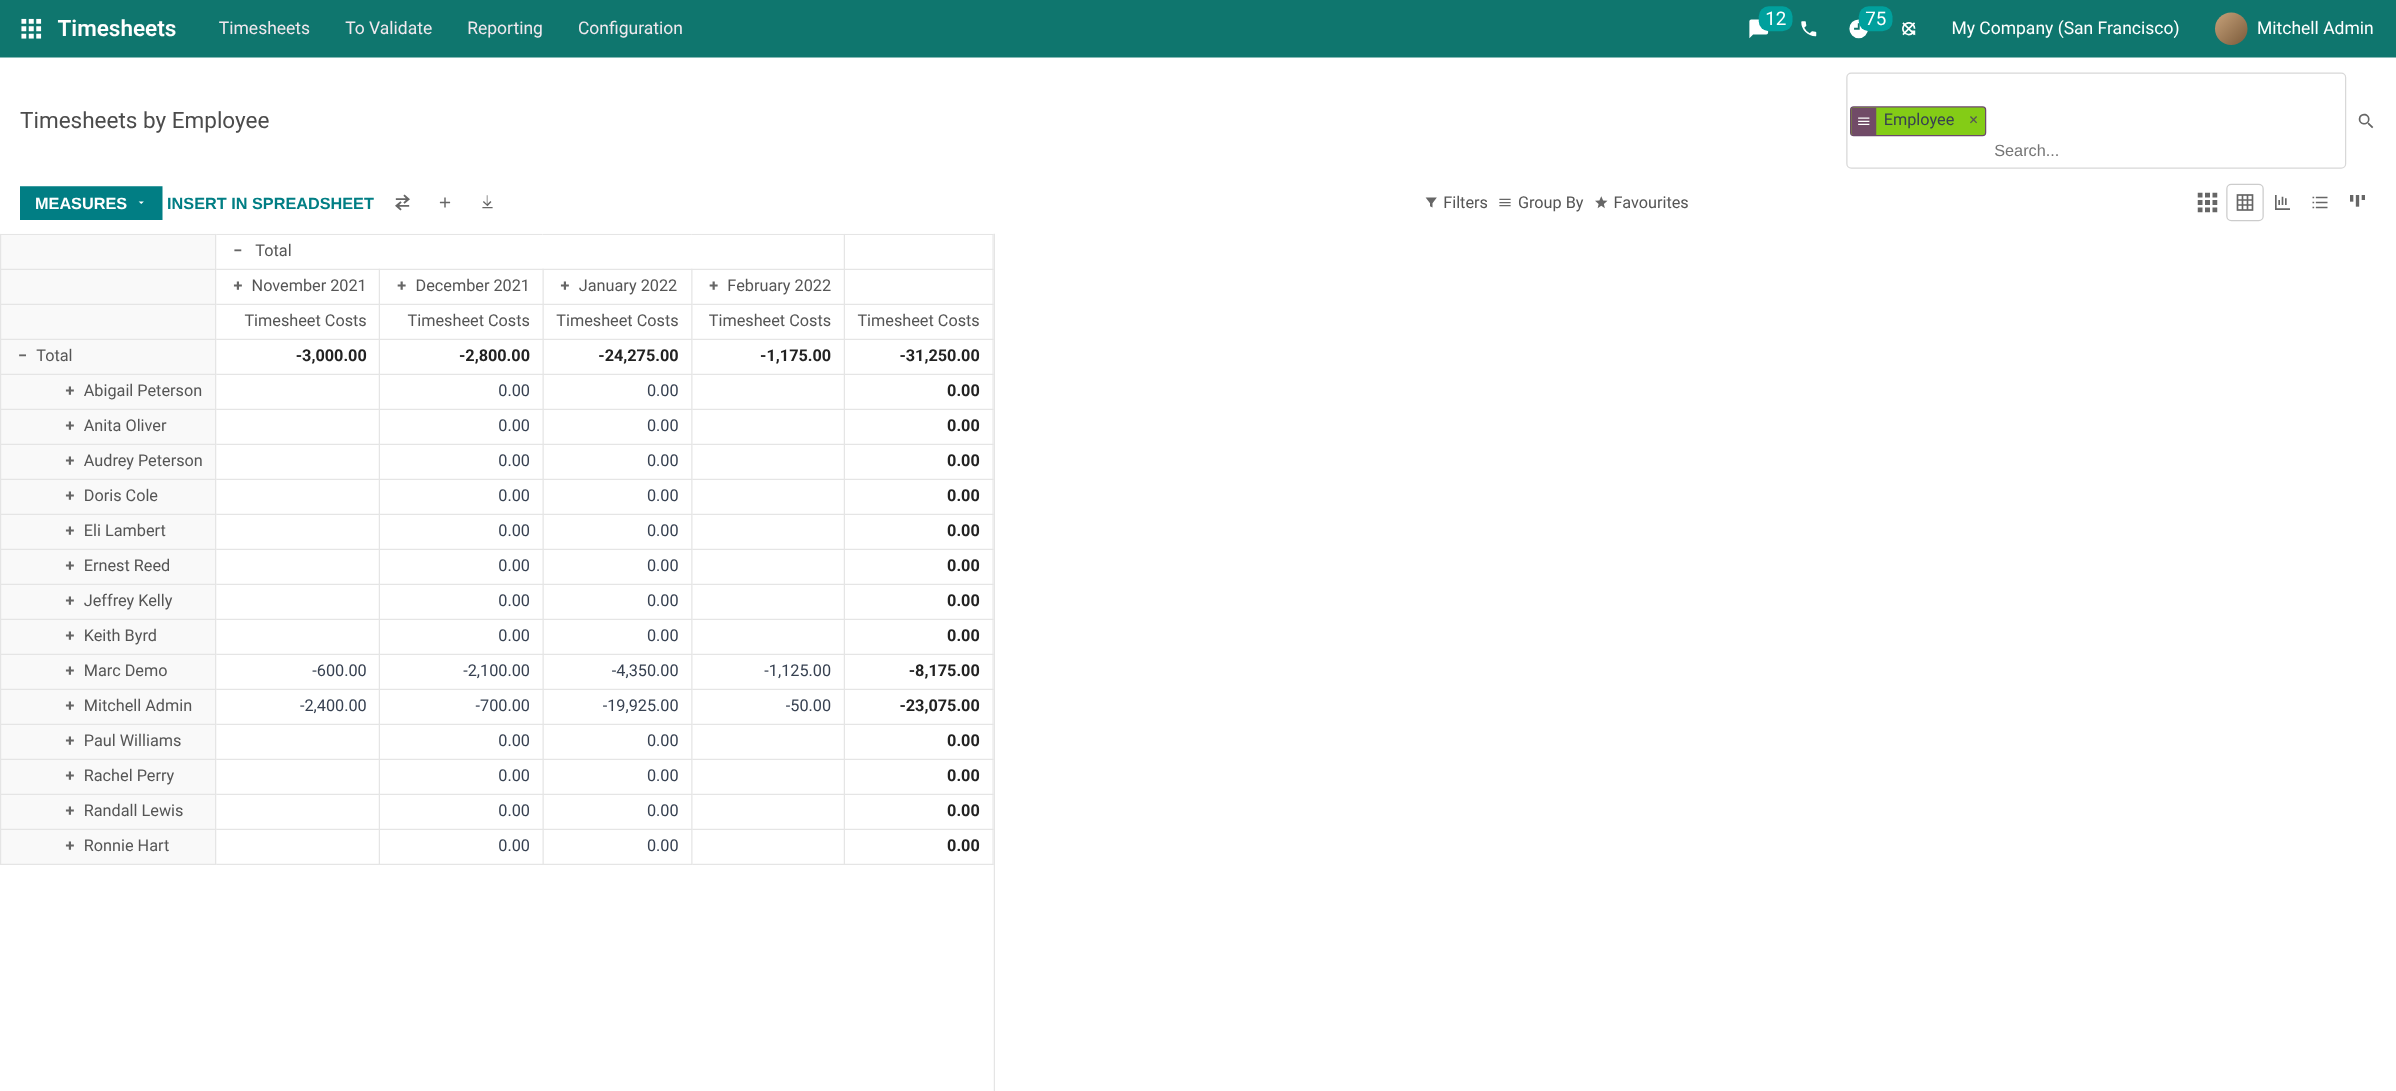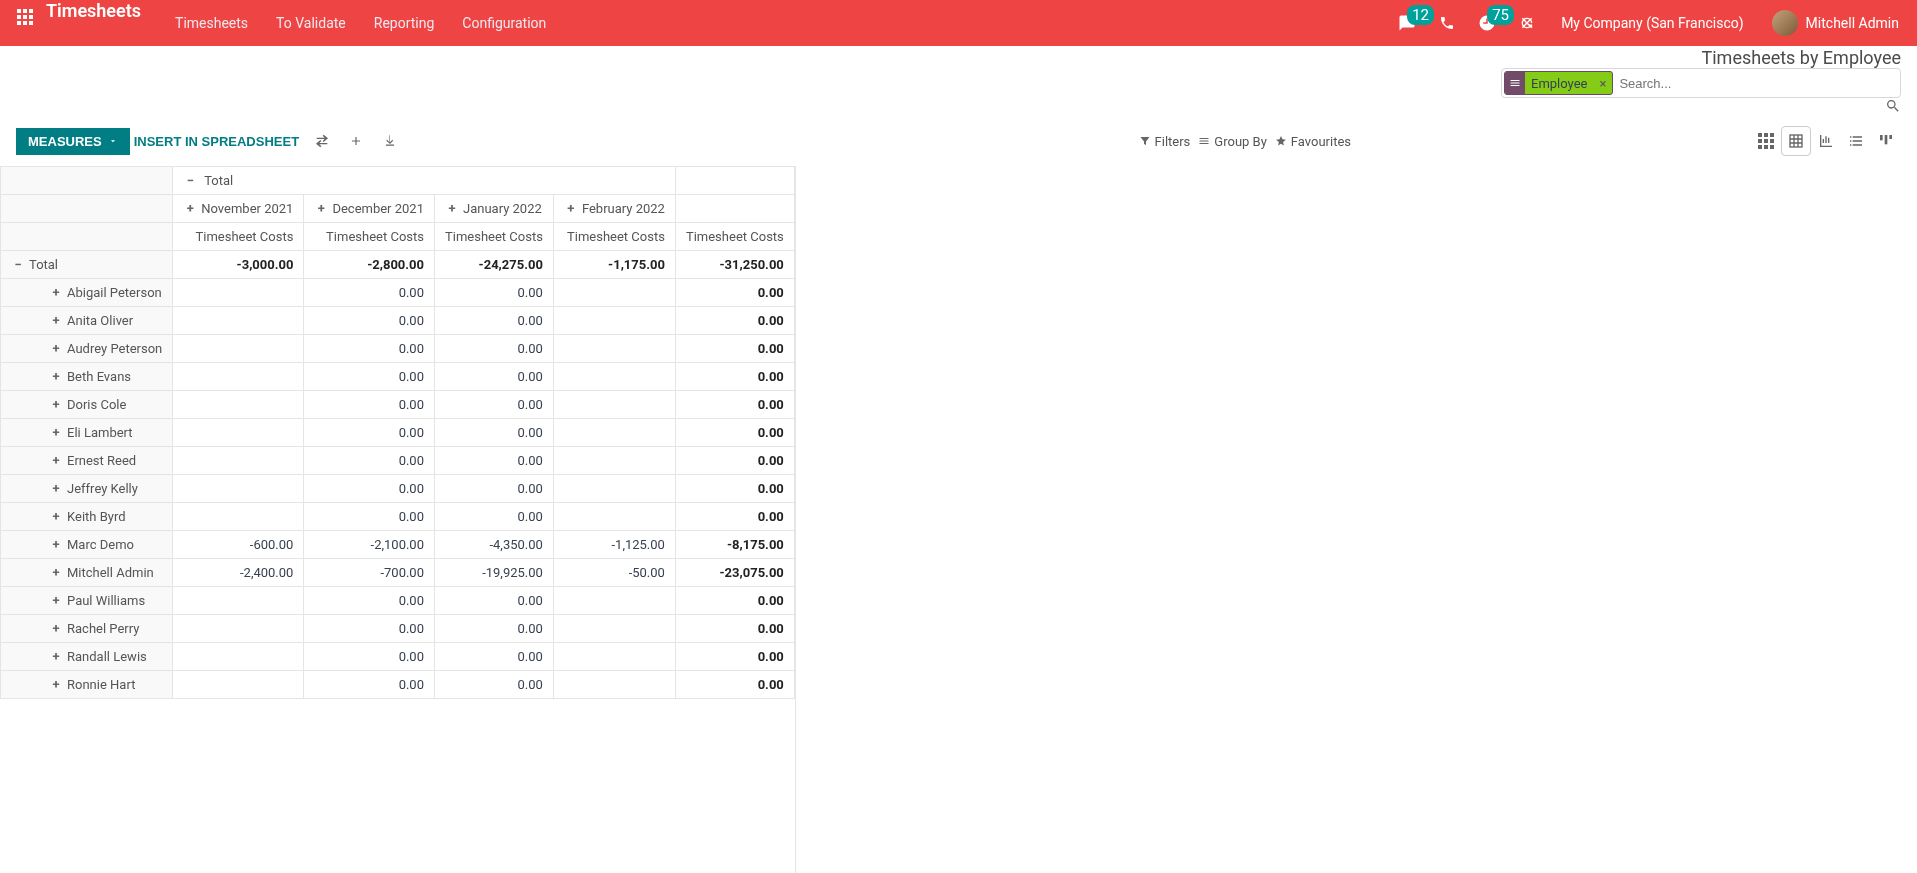"Timesheets" .topbar { align-items: flex-start -> center; background: #ef4444 -> #0f766e }
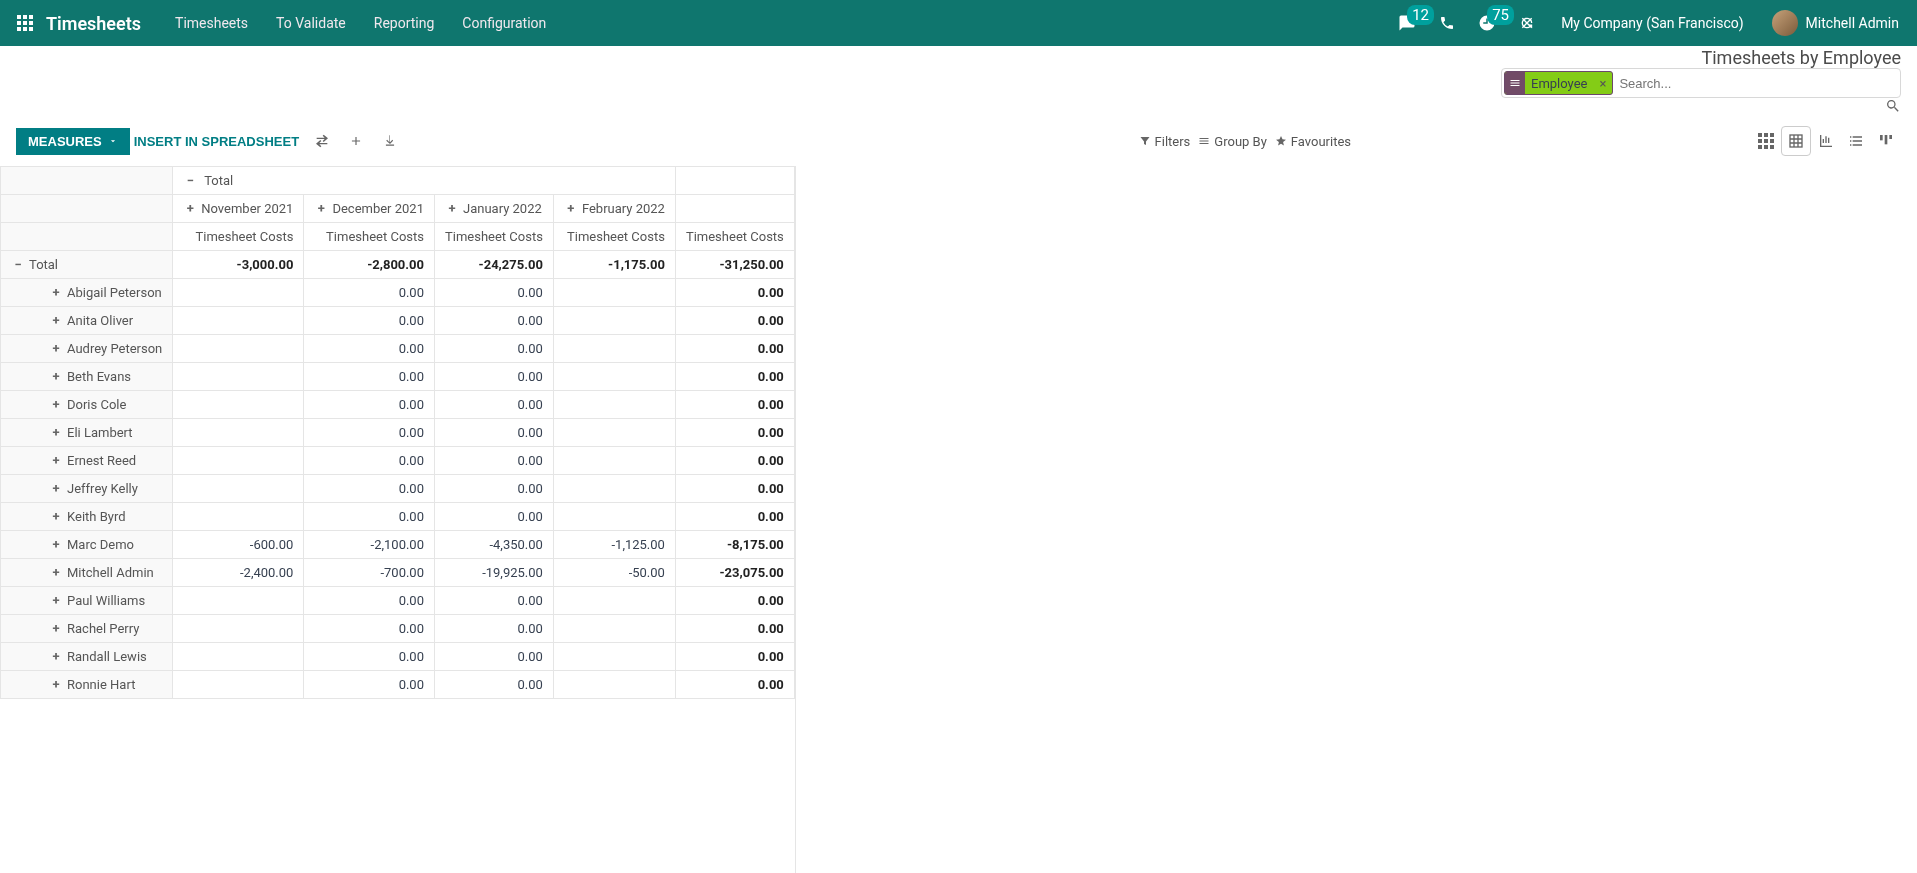"Timesheets by Employee" .controlbar { align-items: flex-end -> center; flex-direction: column -> none; padding: 1px 16px 6px -> 12px 16px 6px }
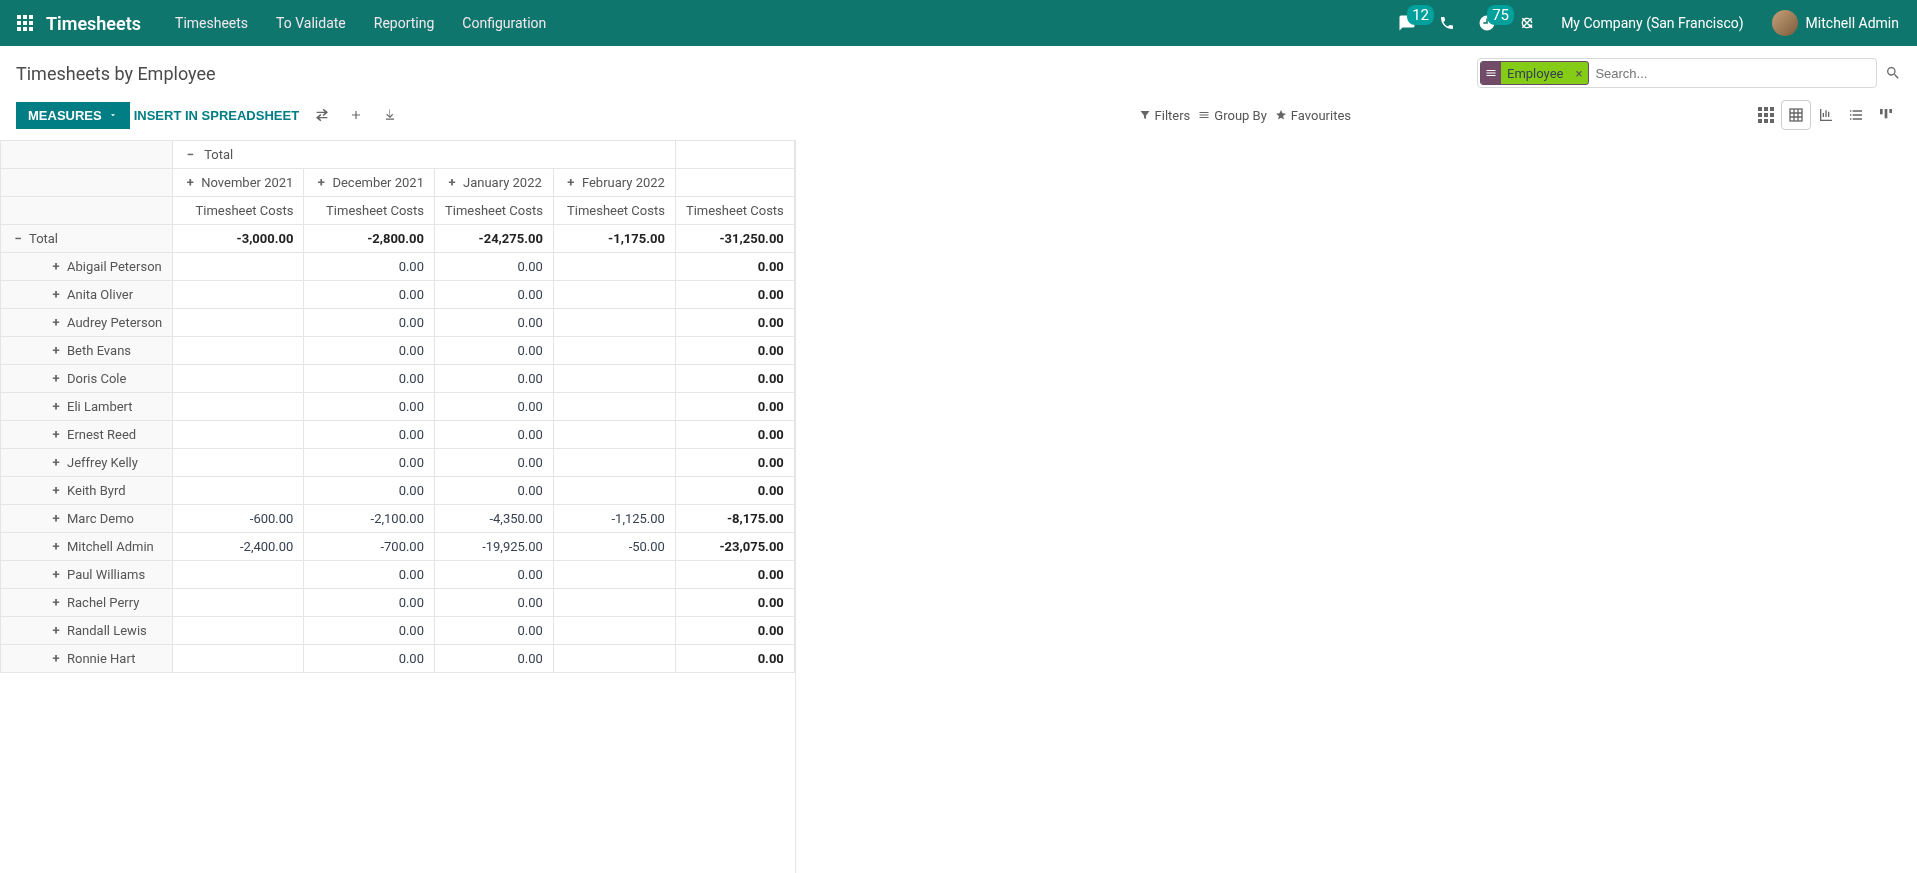"Search..." .search-input { margin-top: none -> 48px }
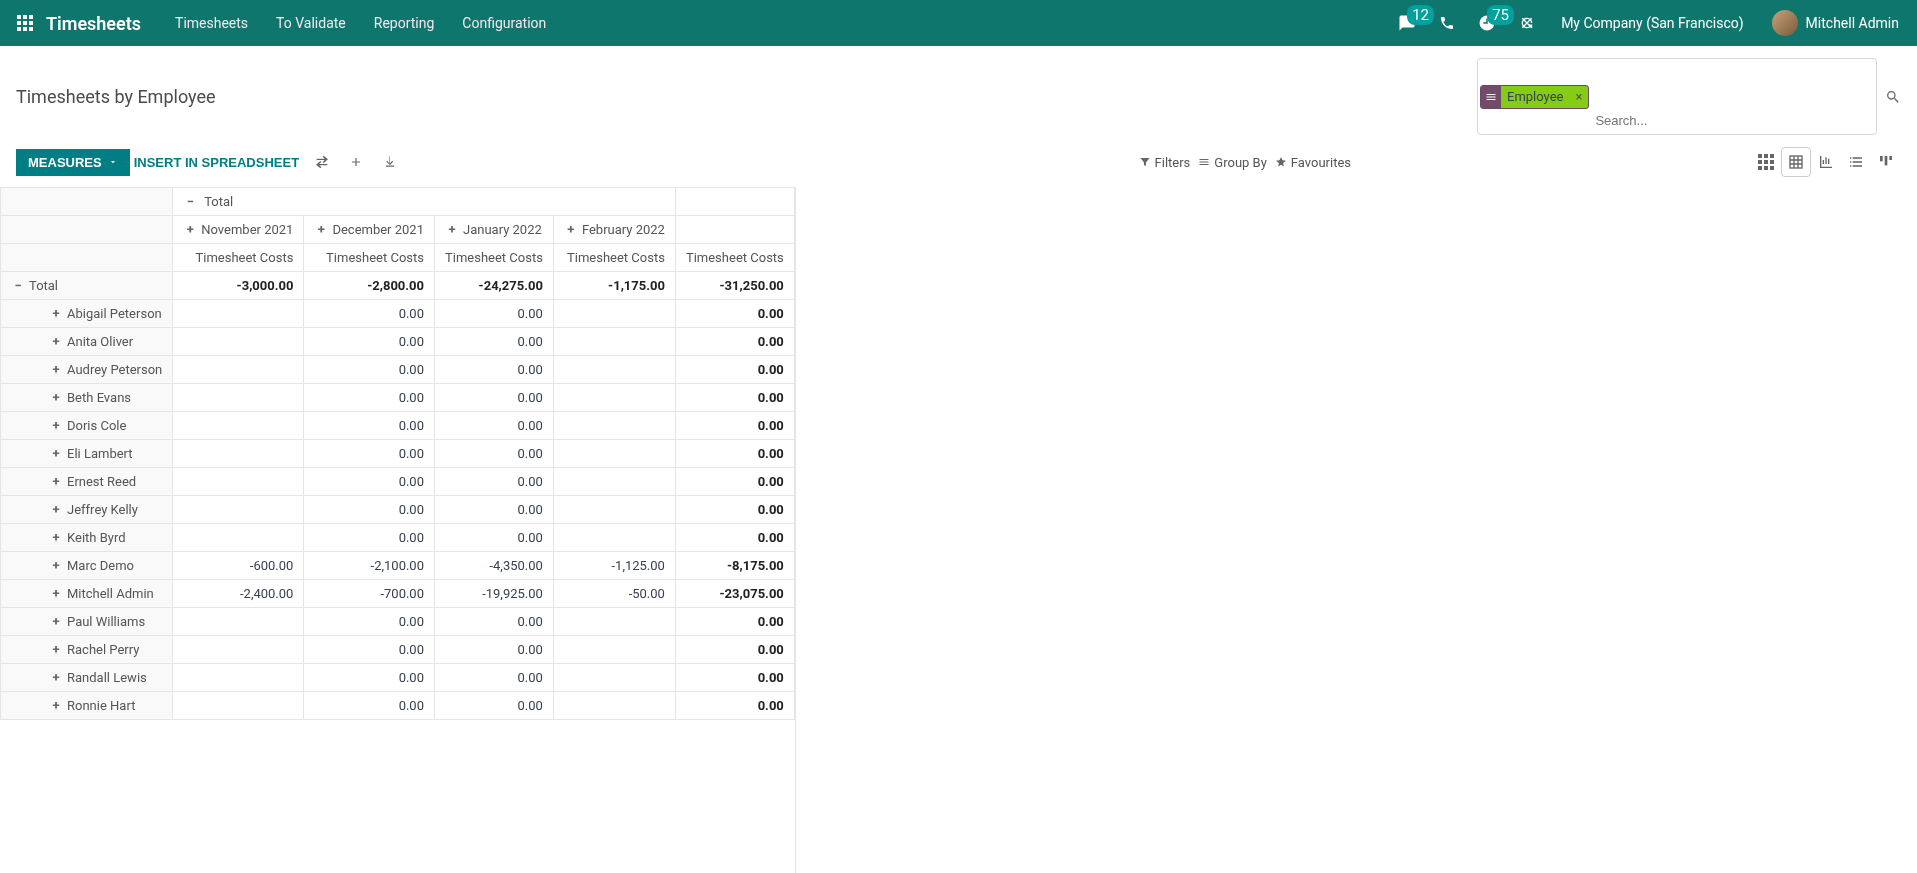"+ Beth Evans" tr { html: <tr> <th><span>+</span><span>Beth Evans</span></th> <td></td> <td>0.00</td> <td>0.00</td> <td></td> <td>0.00</td> </tr> -> none }
